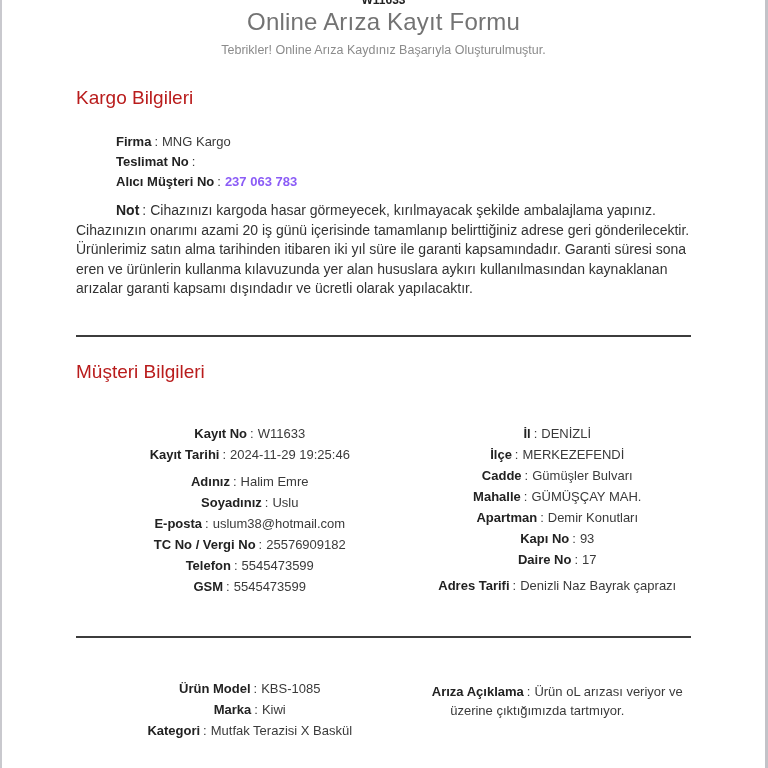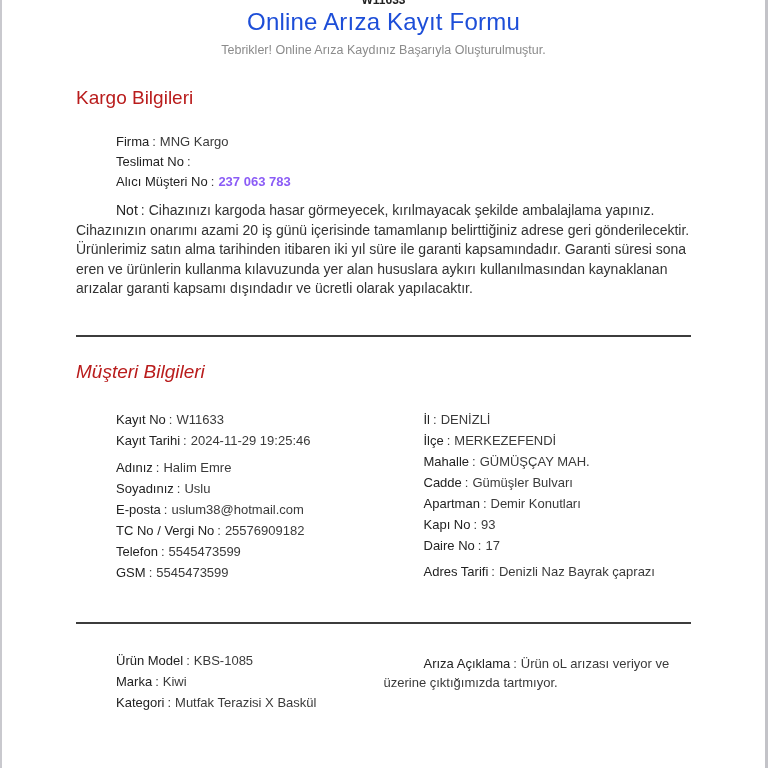"Online Arıza Kayıt Formu" .page-title { color: #1d4ed8 -> #737373 }
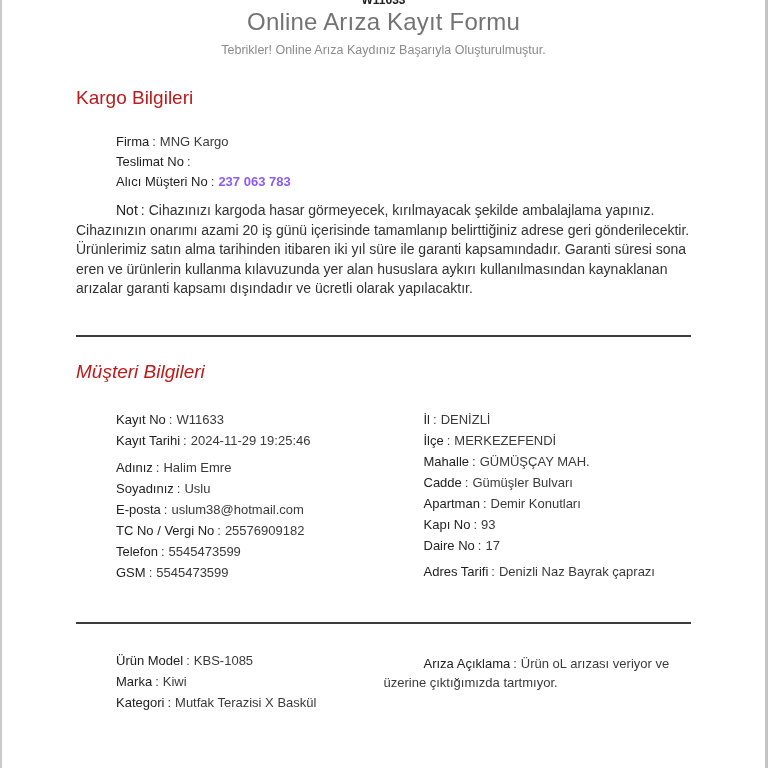"Firma" .flabel { font-weight: 400 -> 700 }
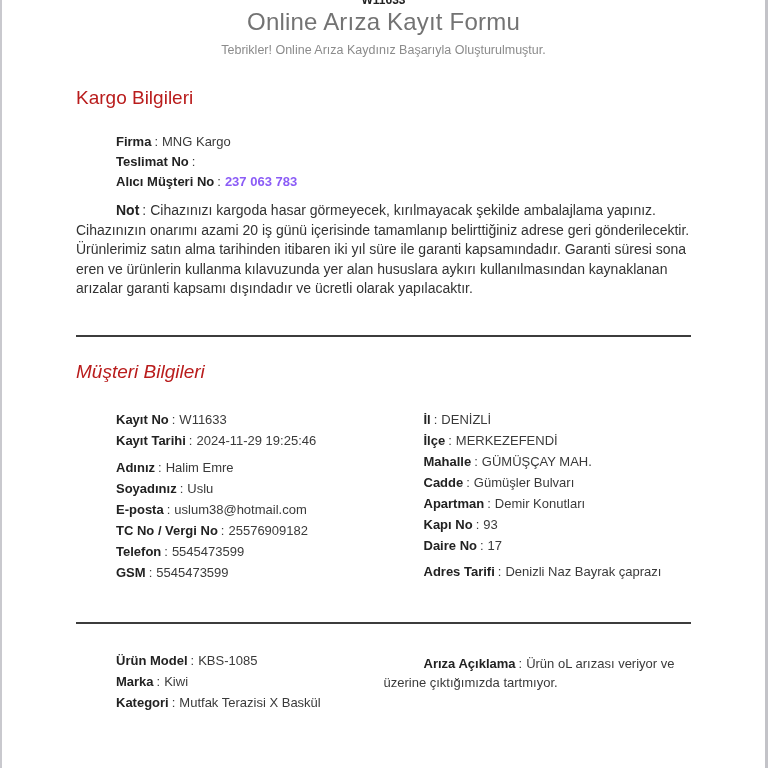"Müşteri Bilgileri" .heading-musteri, .heading-urun { font-style: italic -> none }
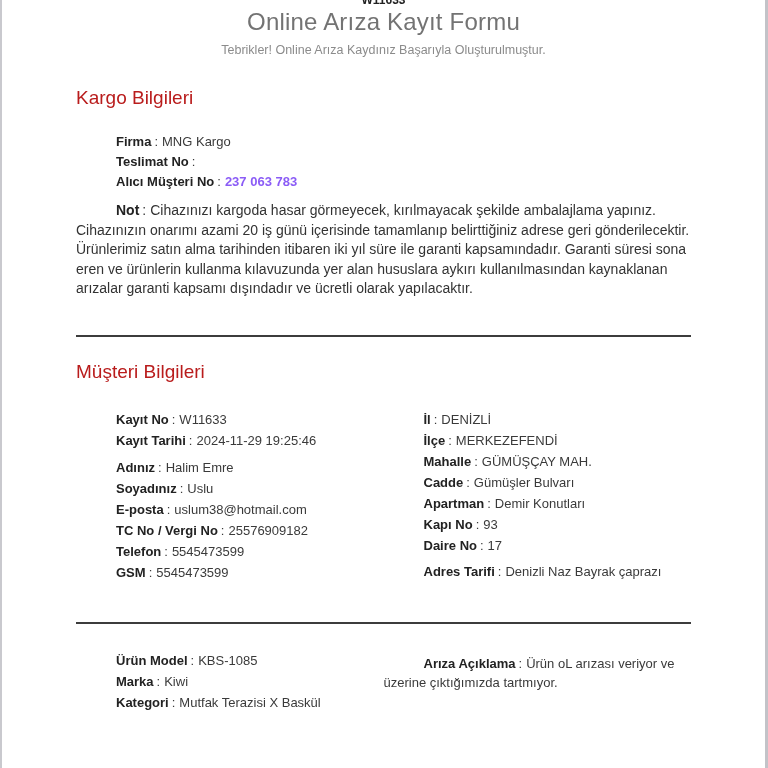"Kayıt No : W11633" .section-body { margin-top: 30px -> 44px; text-align: none -> center }
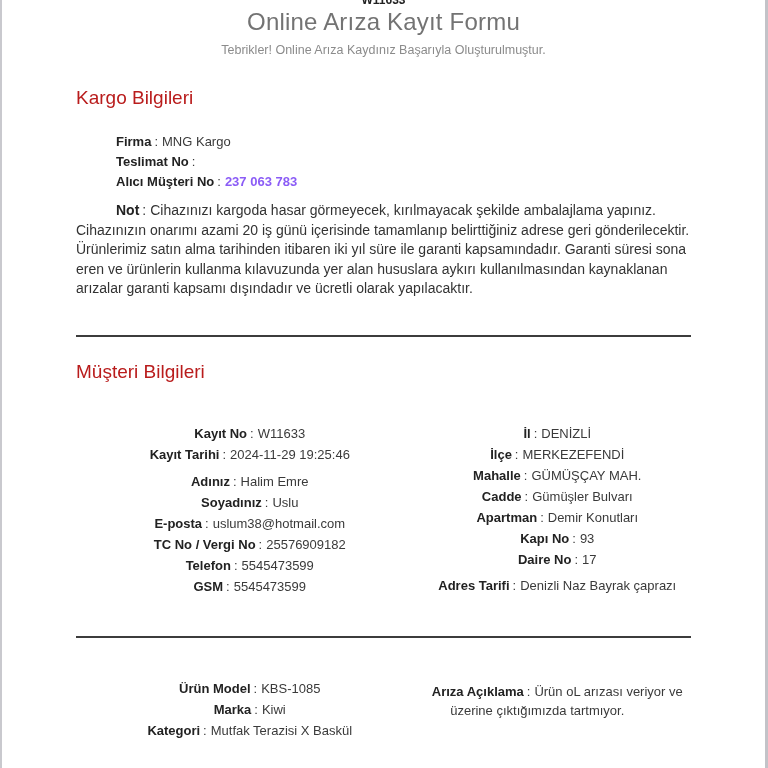"Mahalle : GÜMÜŞÇAY MAH." div.field { order: before "Cadde : Gümüşler Bulvarı" -> after "Cadde : Gümüşler Bulvarı" }
